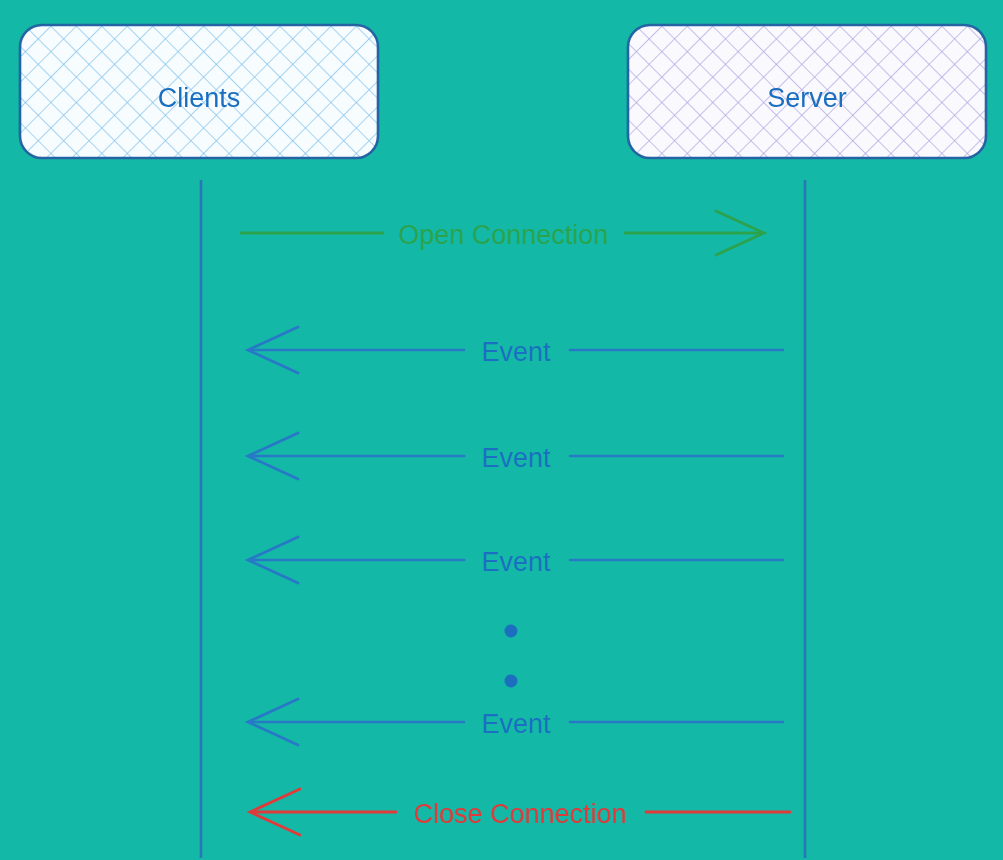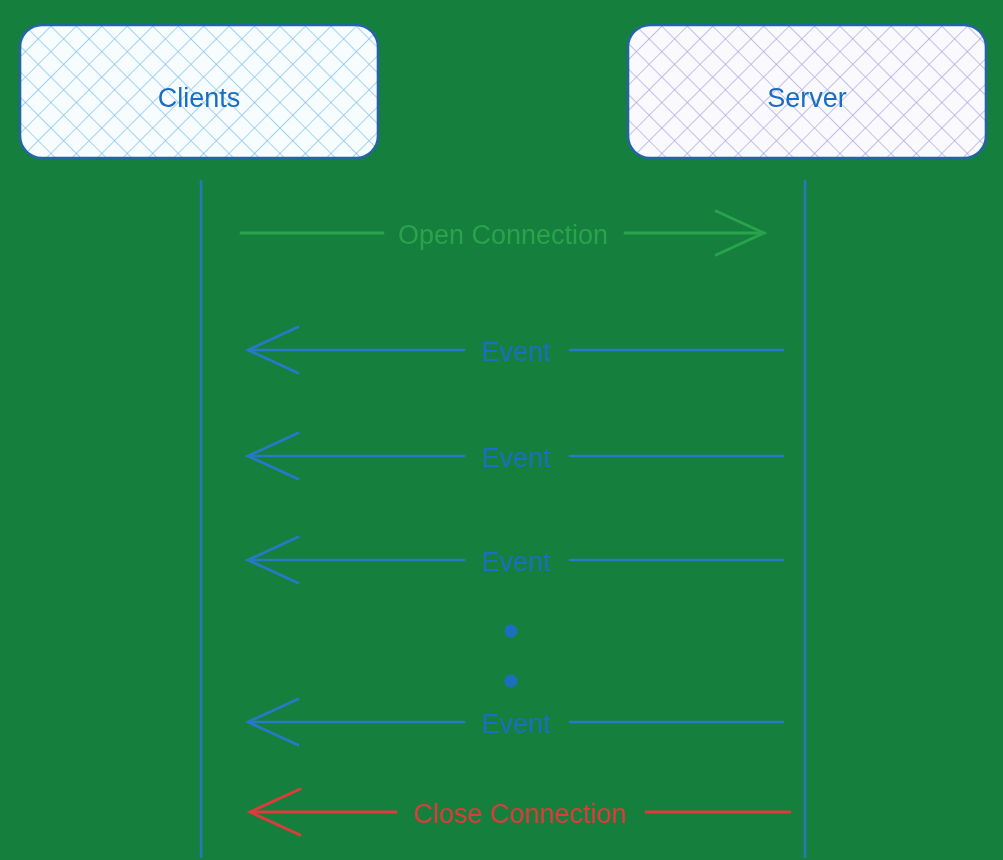"Clients" #canvas { background: #15803d -> #14b8a6 }
